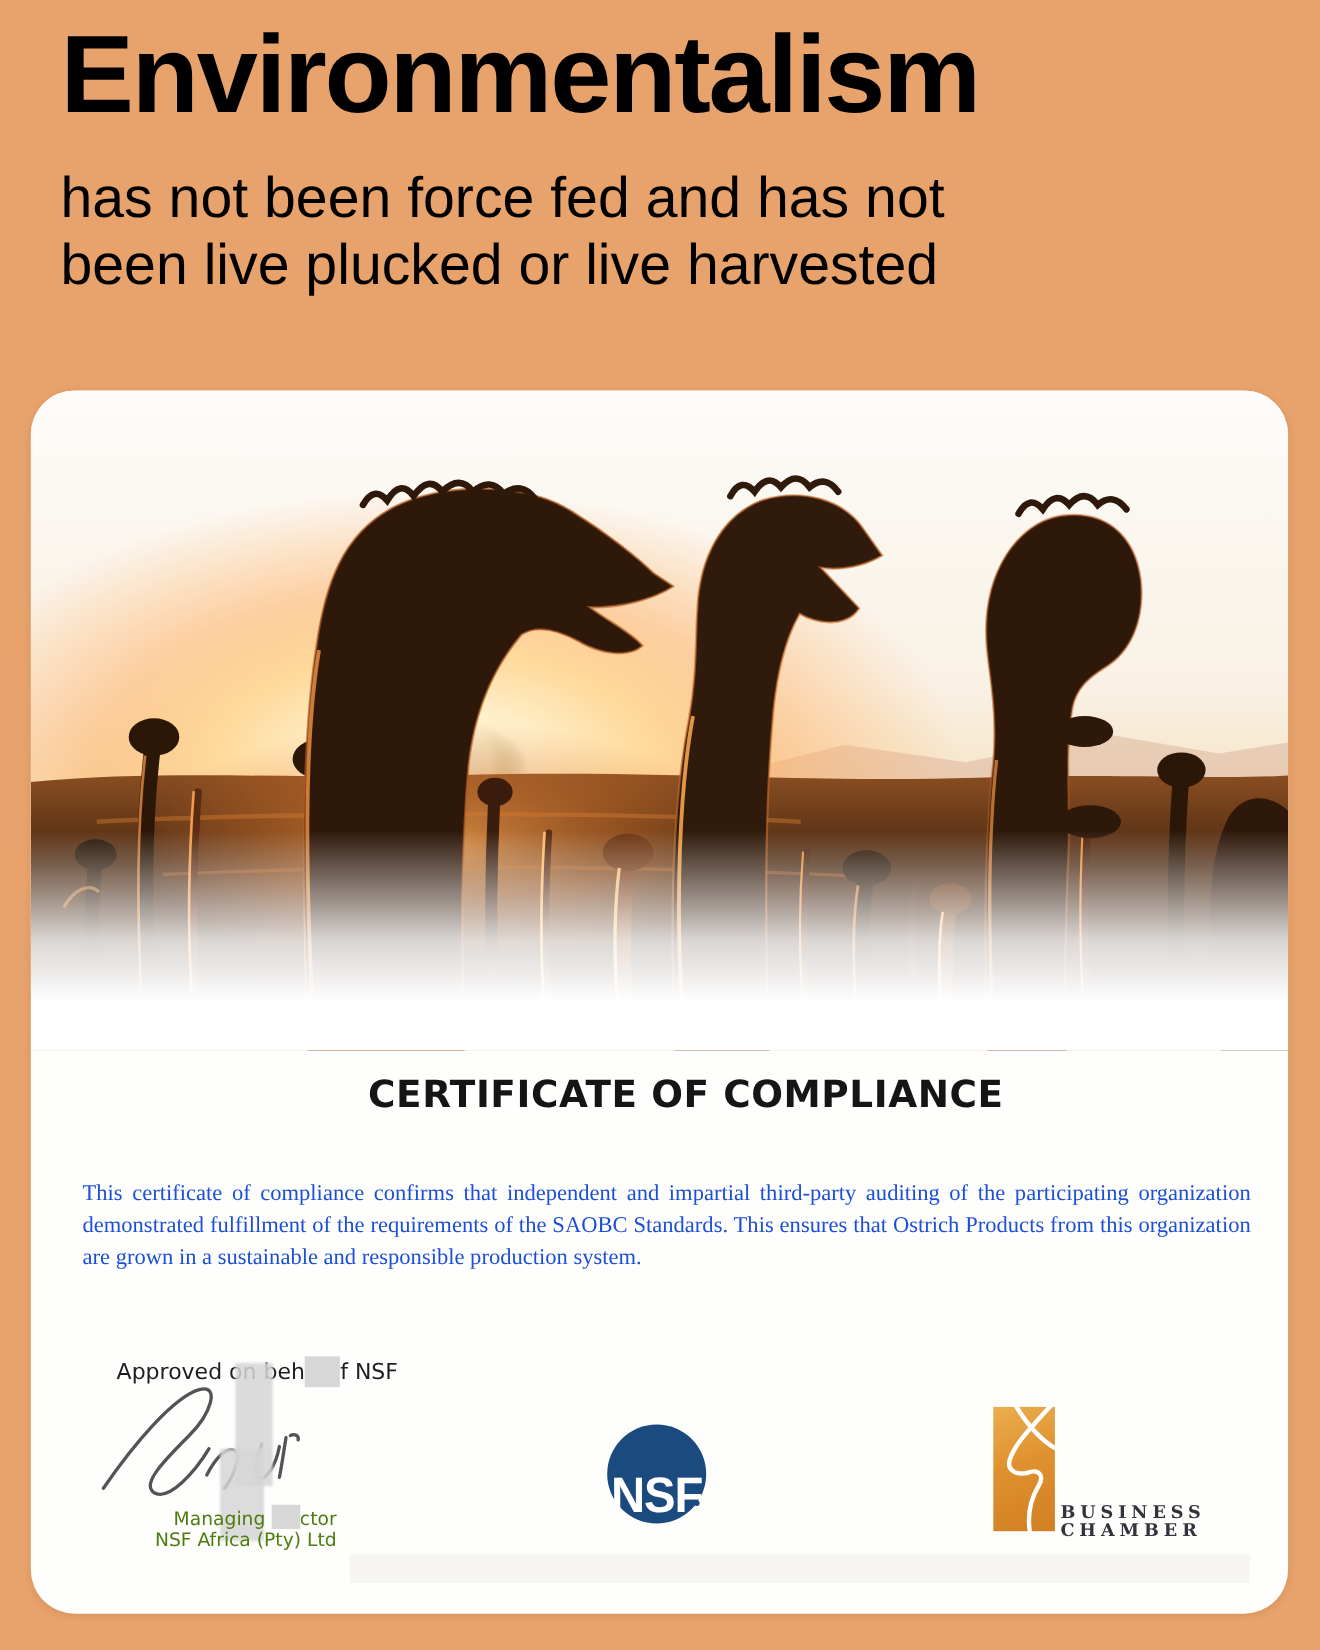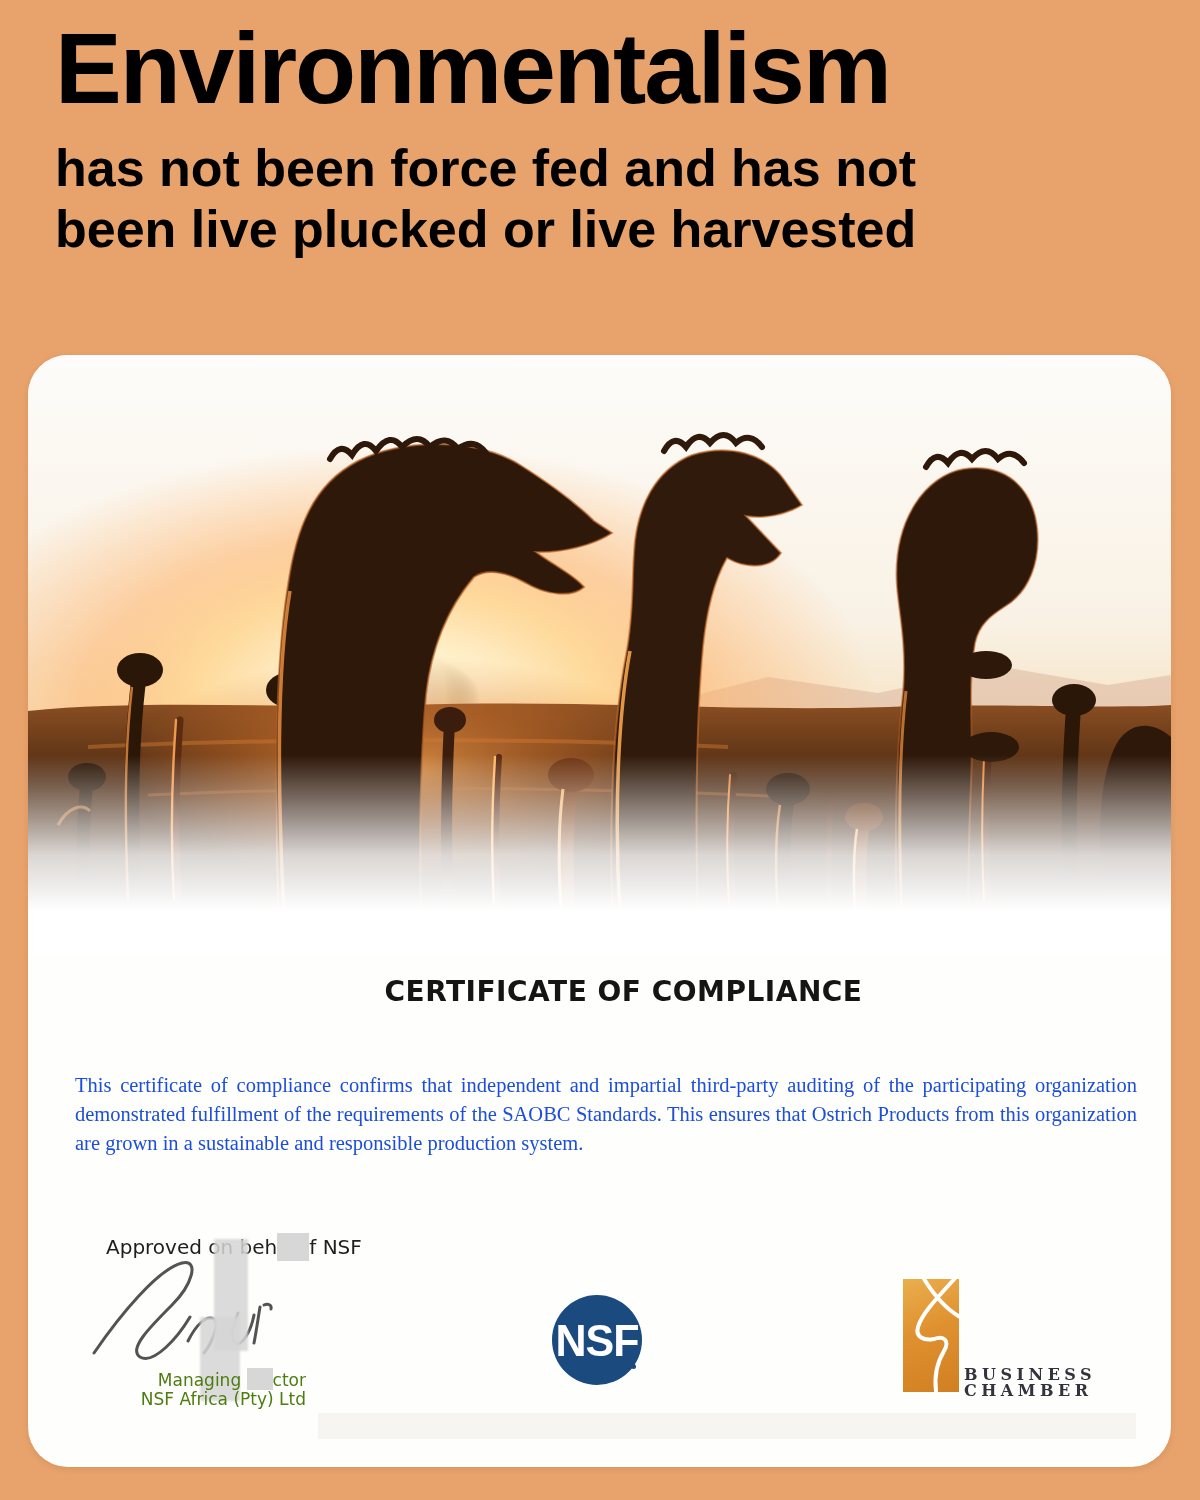"has not been force fed" .hero-sub { font-weight: bold -> normal; margin-top: 20px -> 32px }
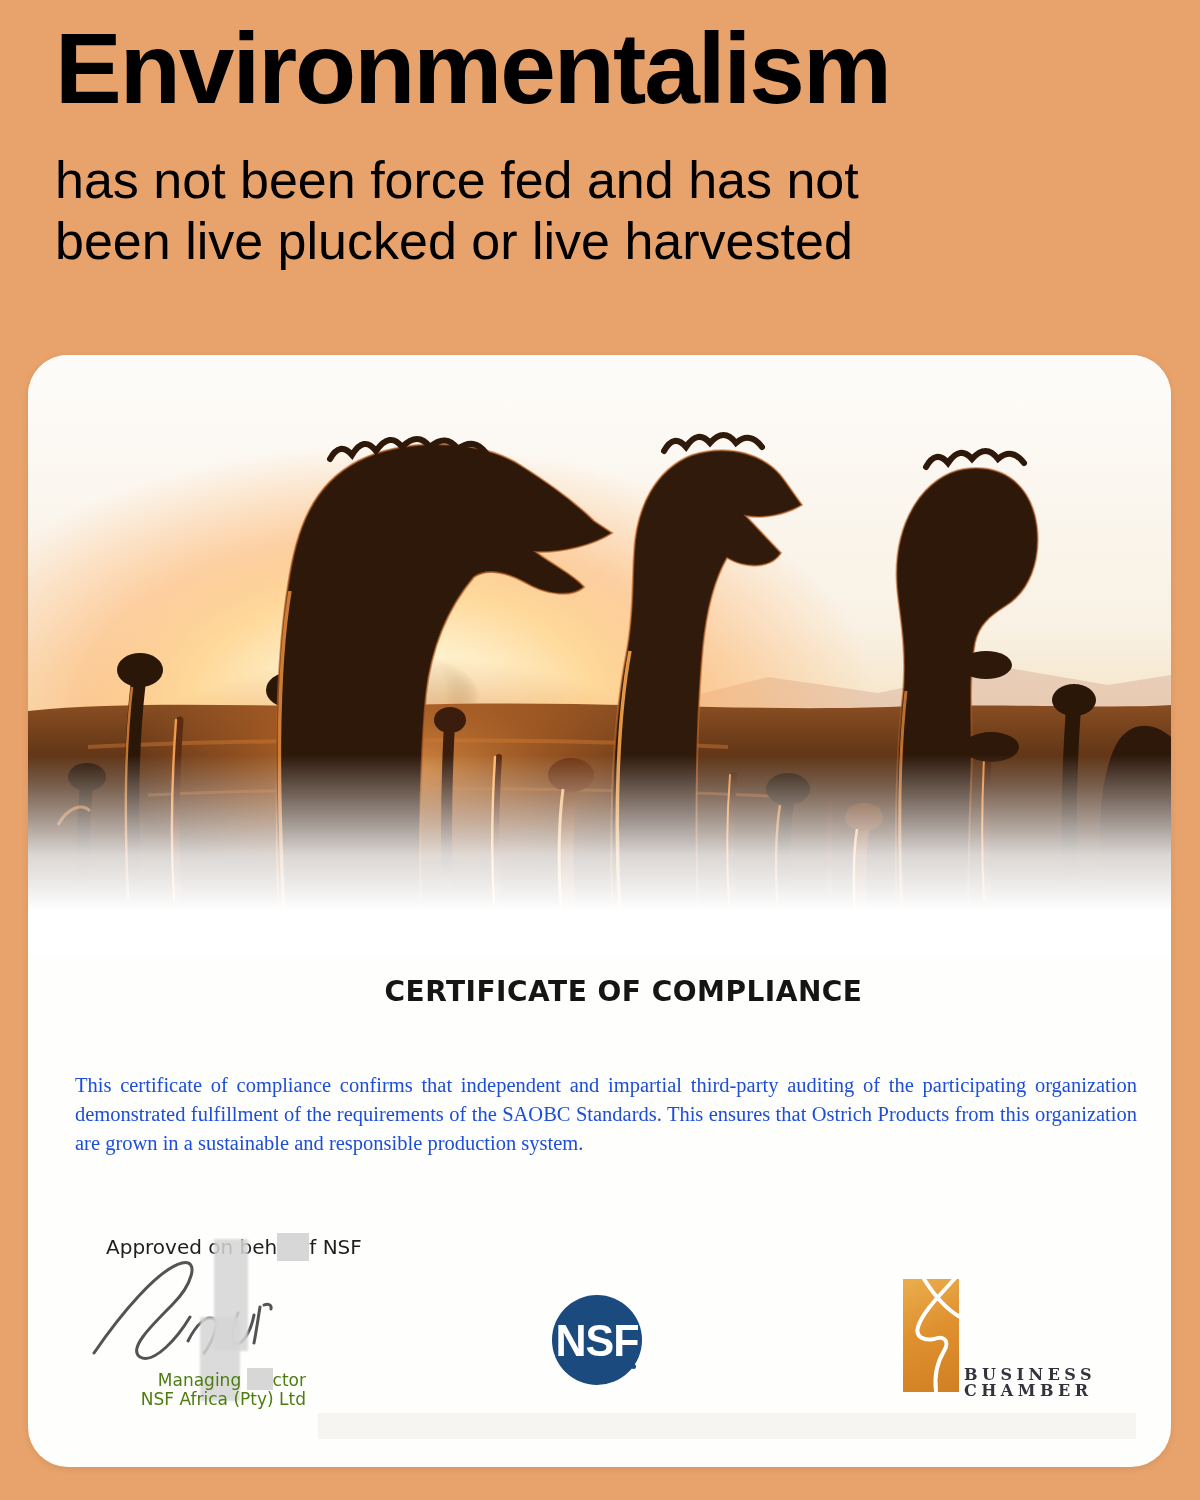"CERTIFICATE OF COMPLIANCE" .cert-title { font-size: 28px -> 34px }
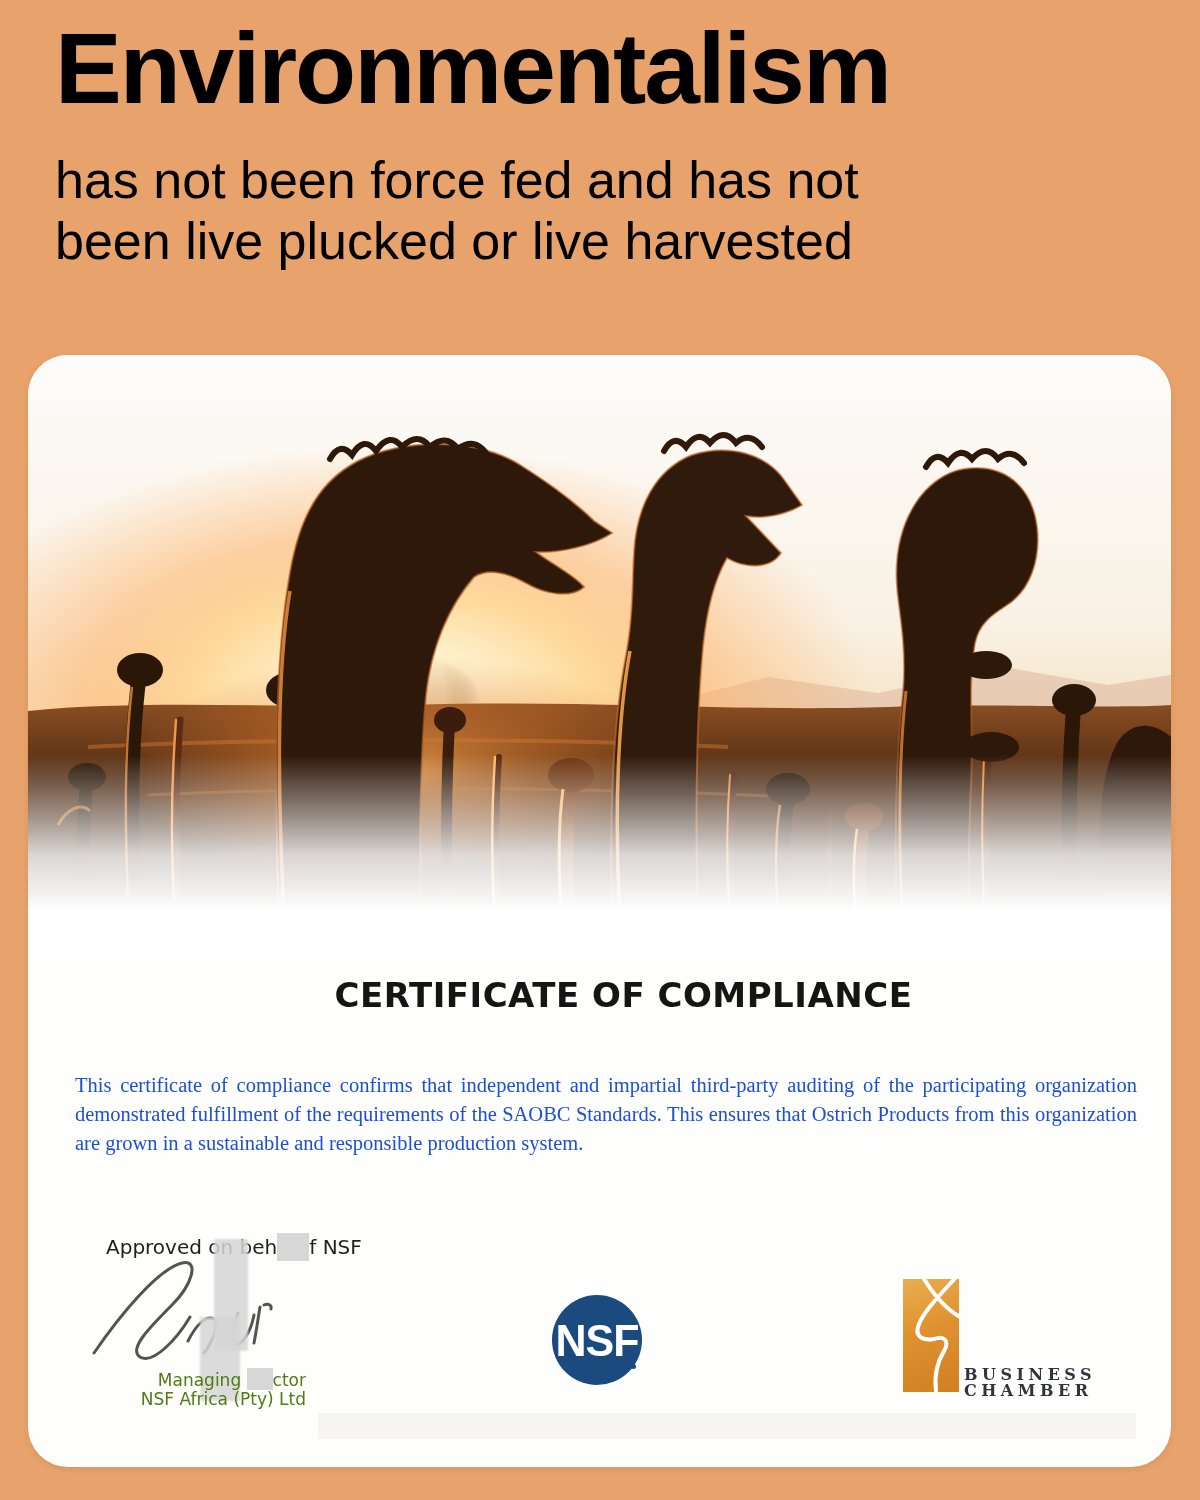"NSF" .nsf-logo { align-items: center -> flex-end }
